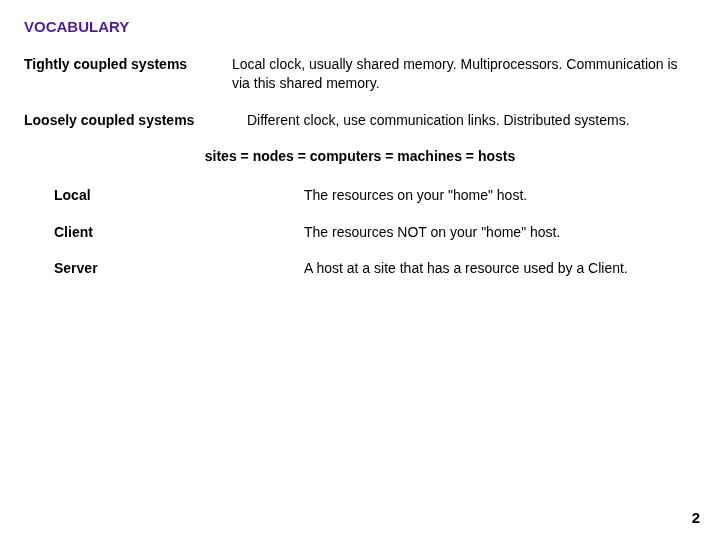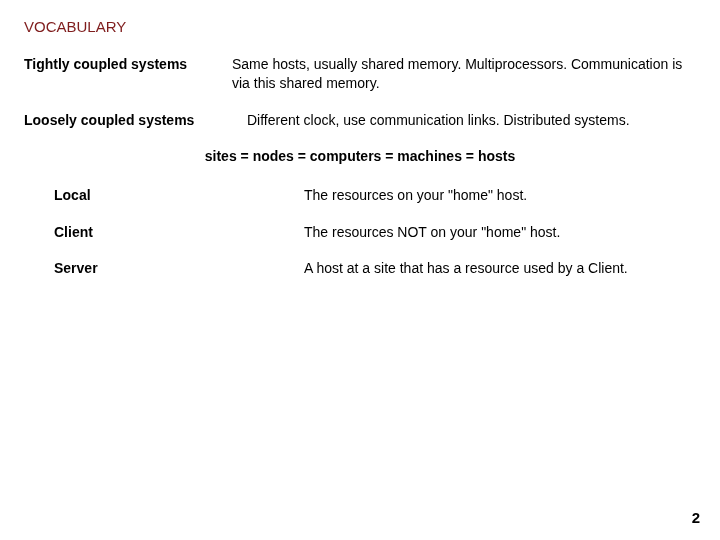"VOCABULARY" .section-heading { color: #7f1d1d -> #4c1d95; font-weight: normal -> bold }
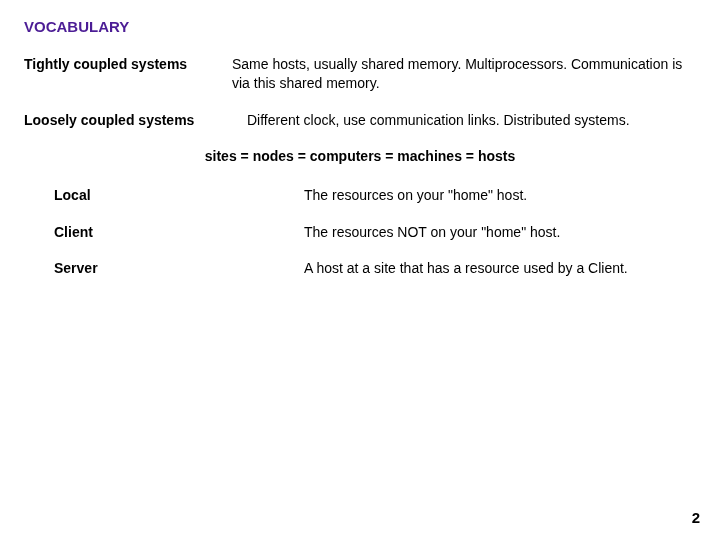"Same hosts, usually shared memory." div.def { text: Same hosts -> Local clock }
